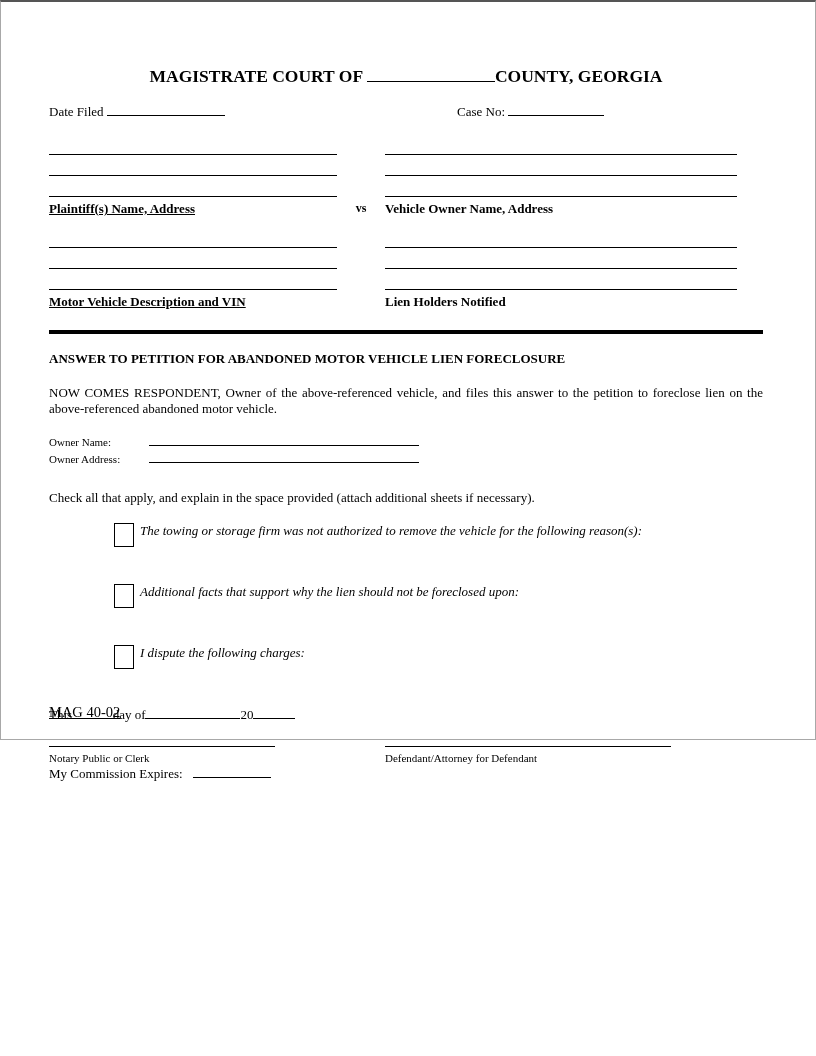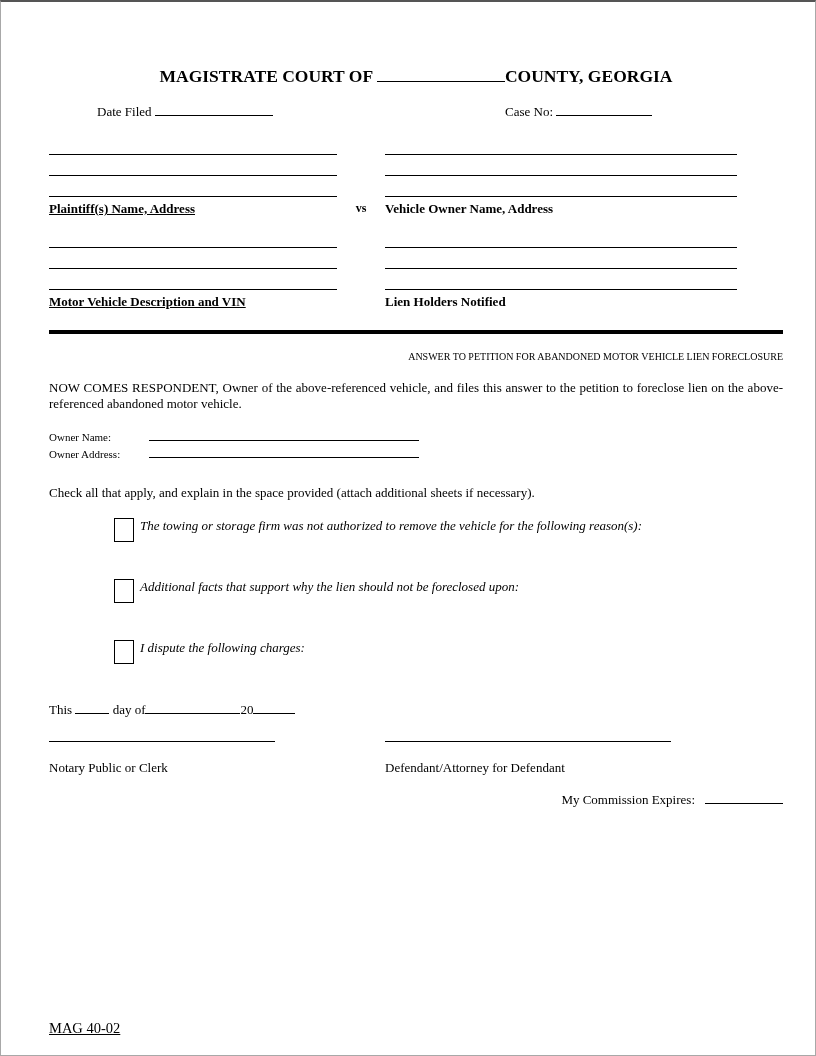"MAGISTRATE COURT OF COUNTY, GEORGIA" .page { height: 1056px -> 740px; padding: 64px 32px 0 48px -> 64px 52px 0 48px }
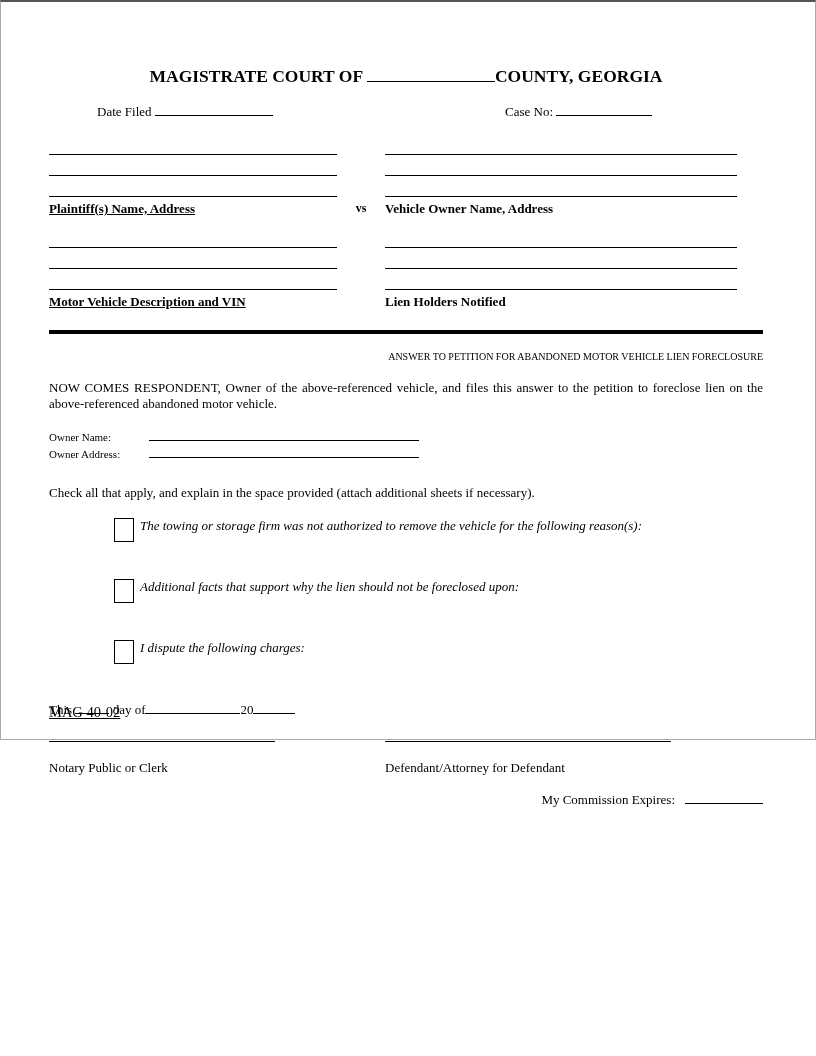"Date Filed" .filed-row { margin-left: 48px -> none }
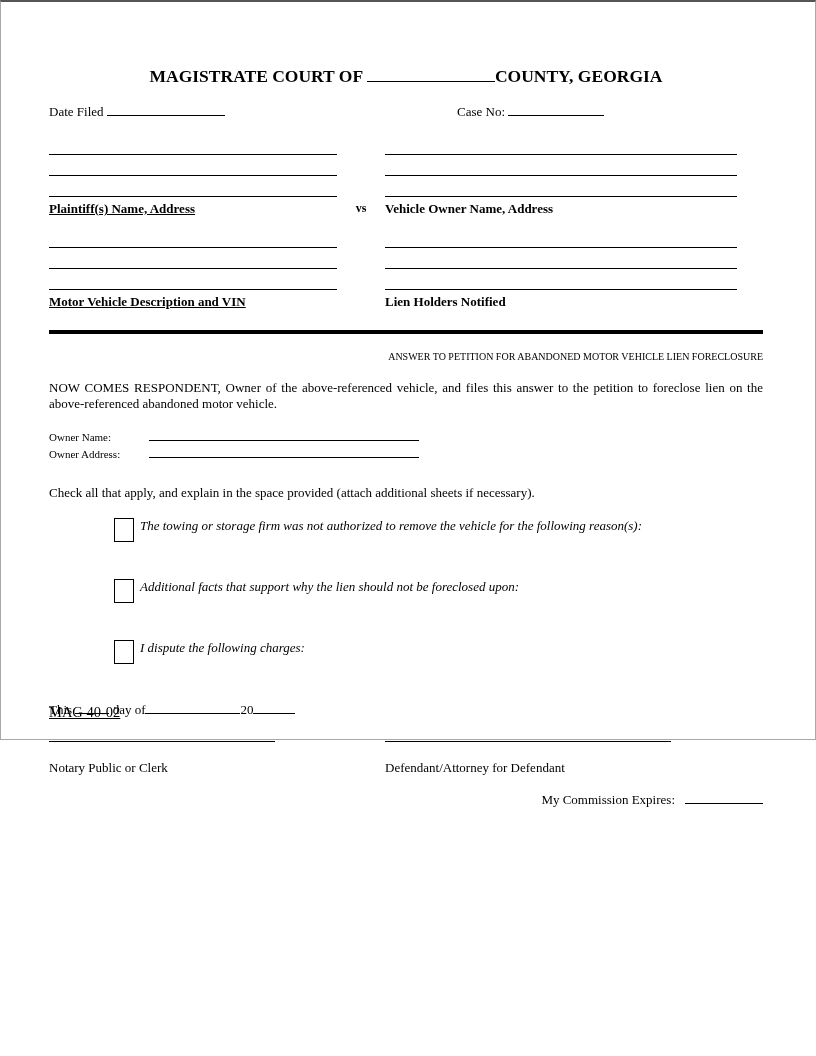"ANSWER TO PETITION FOR ABANDONED" .ans-heading { font-size: 10px -> 13px; font-weight: normal -> bold; text-align: right -> left }
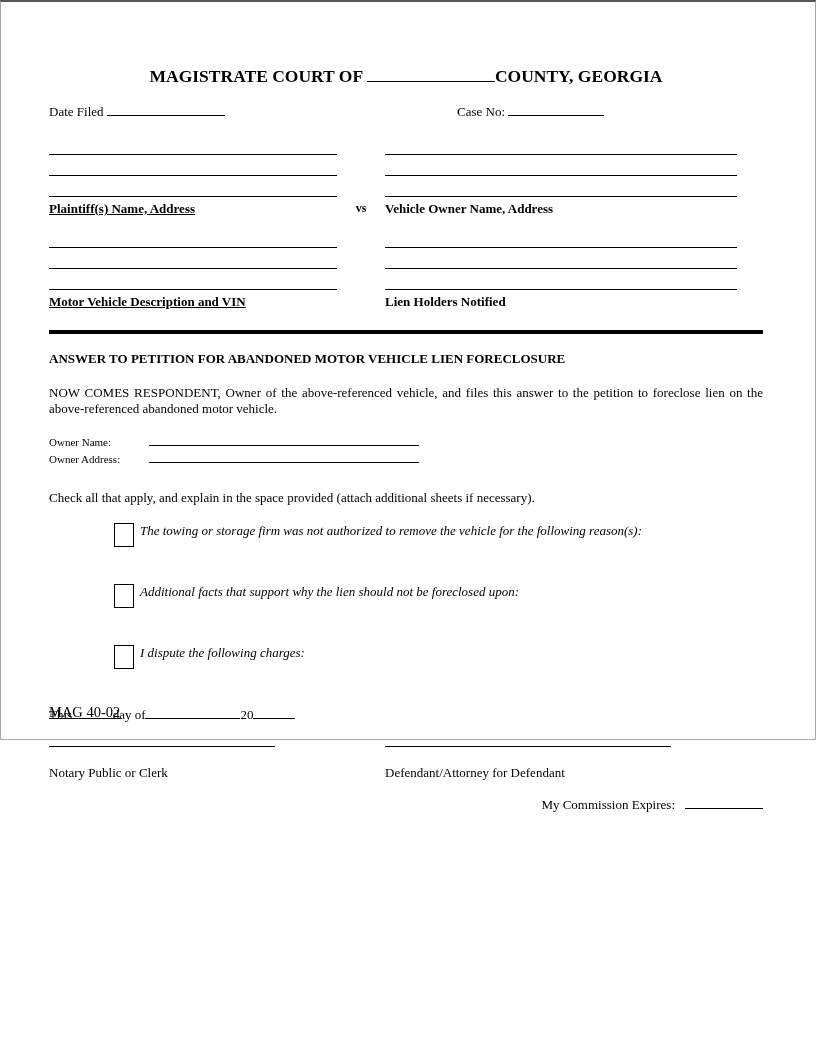"Notary Public or Clerk" .sig-labels { font-size: 13px -> 11px; margin-top: 18px -> 5px }
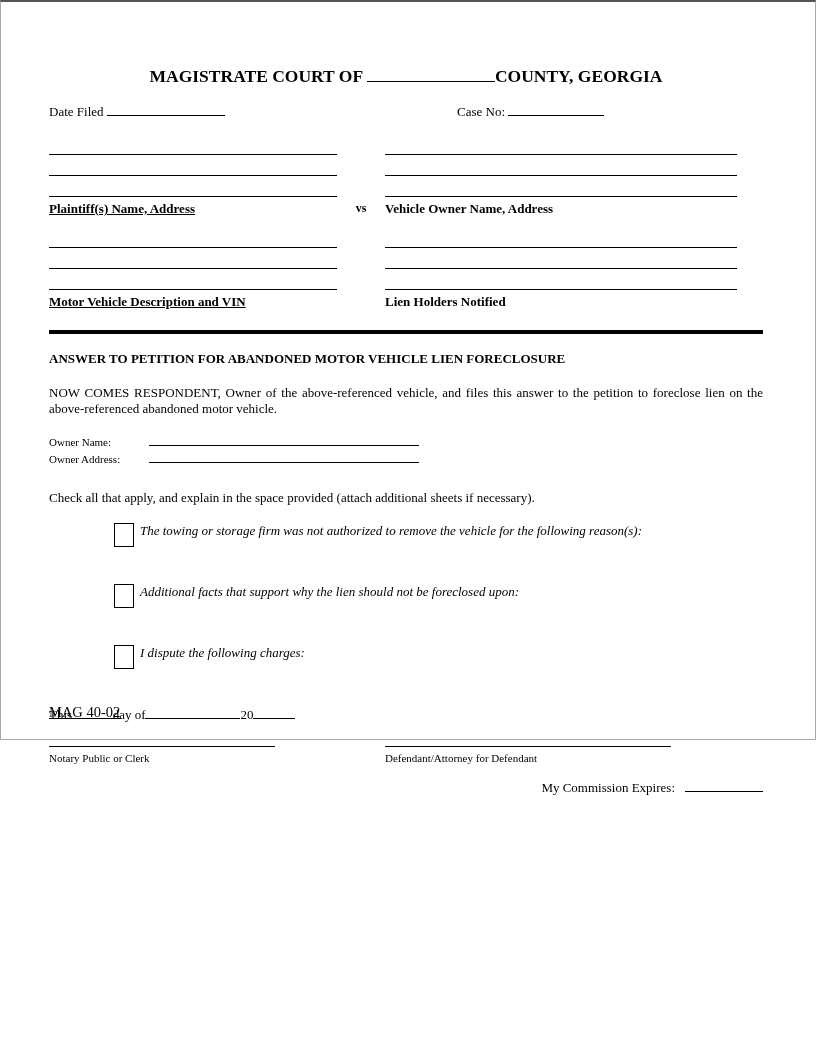"My Commission Expires:" .commission-row { margin-top: 15px -> 1px; text-align: right -> none }
